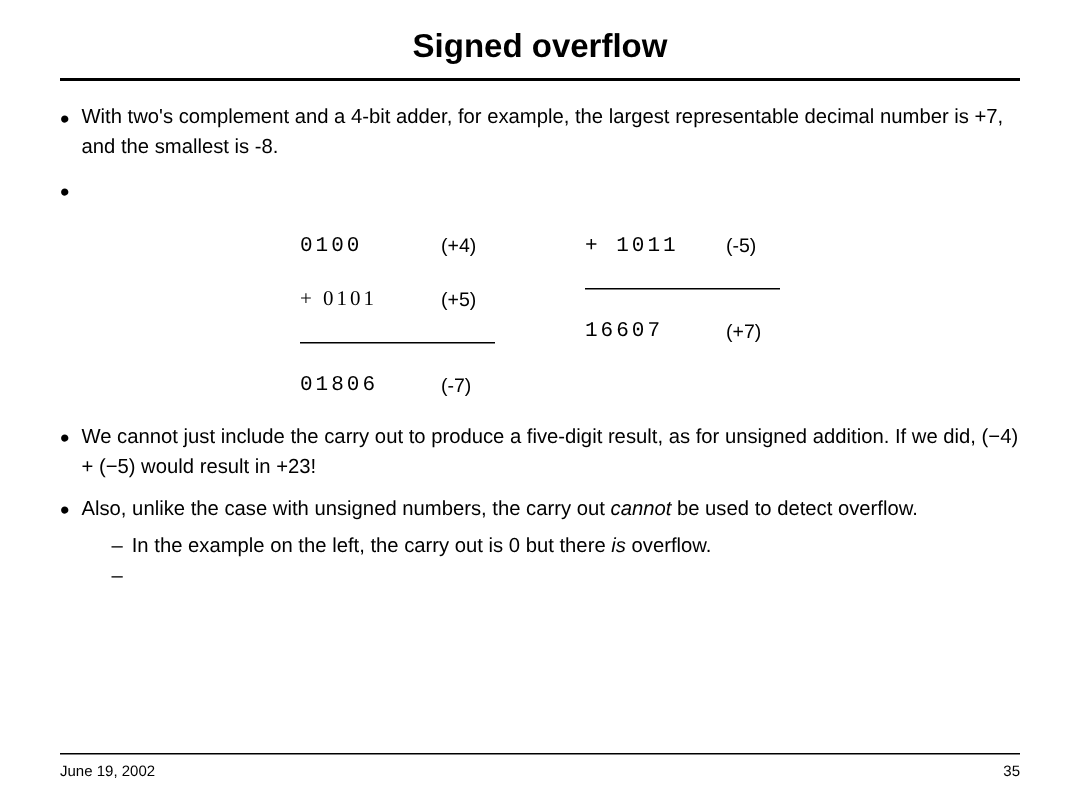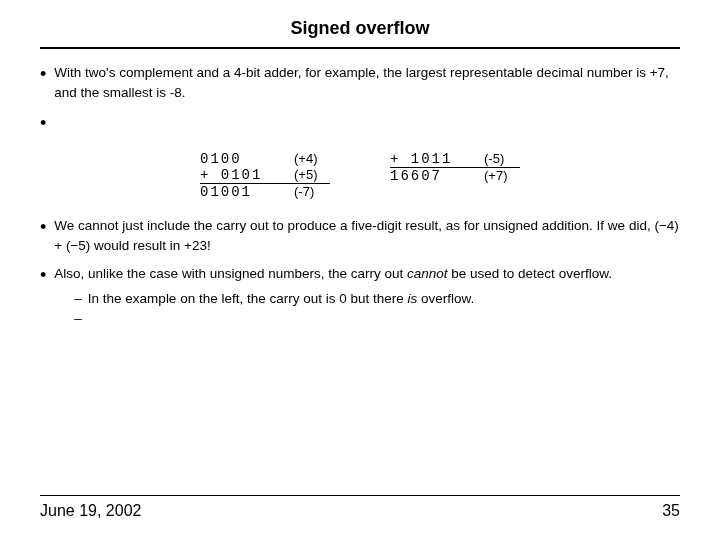"Signed overflow" .title { font-size: 18px -> 22px }
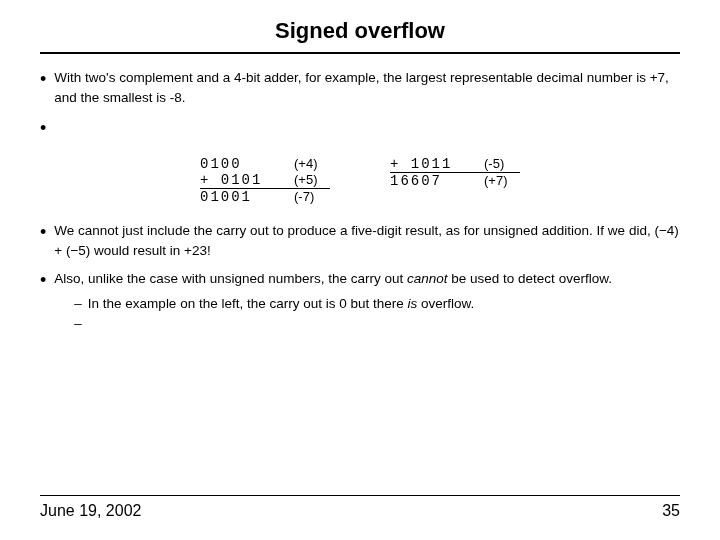"0100" .addition-block { gap: none -> 20px }
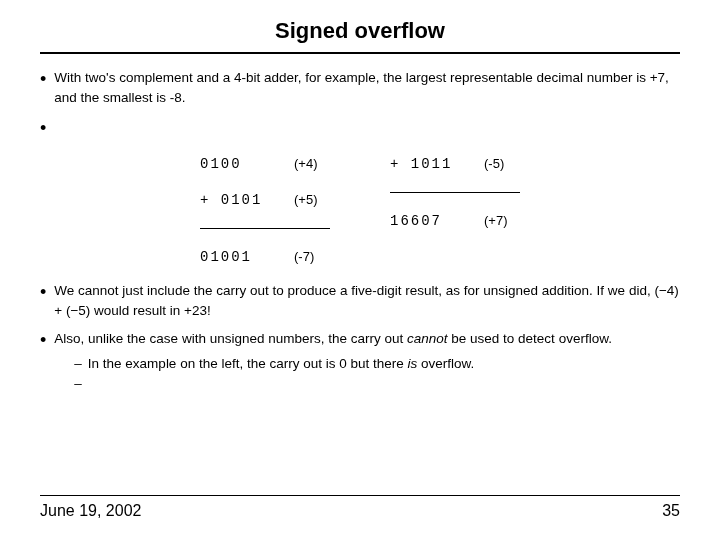"+ 0101" span { font-family: Liberation Mono, monospace -> Liberation Serif, serif }
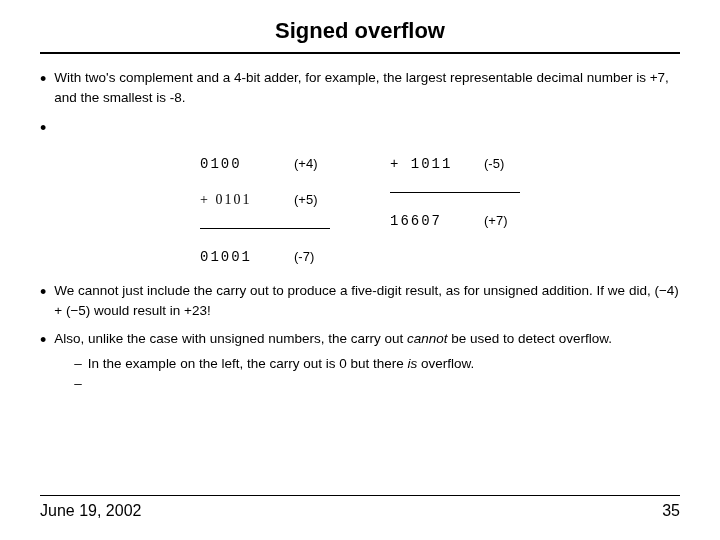"01001" span.code-part { text: 01001 -> 01806 }
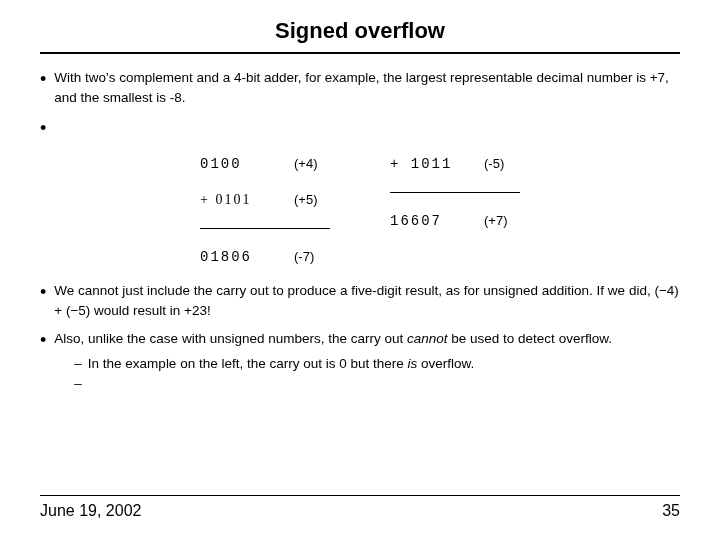"June 19, 2002" .footer { font-size: 16px -> 10px }
